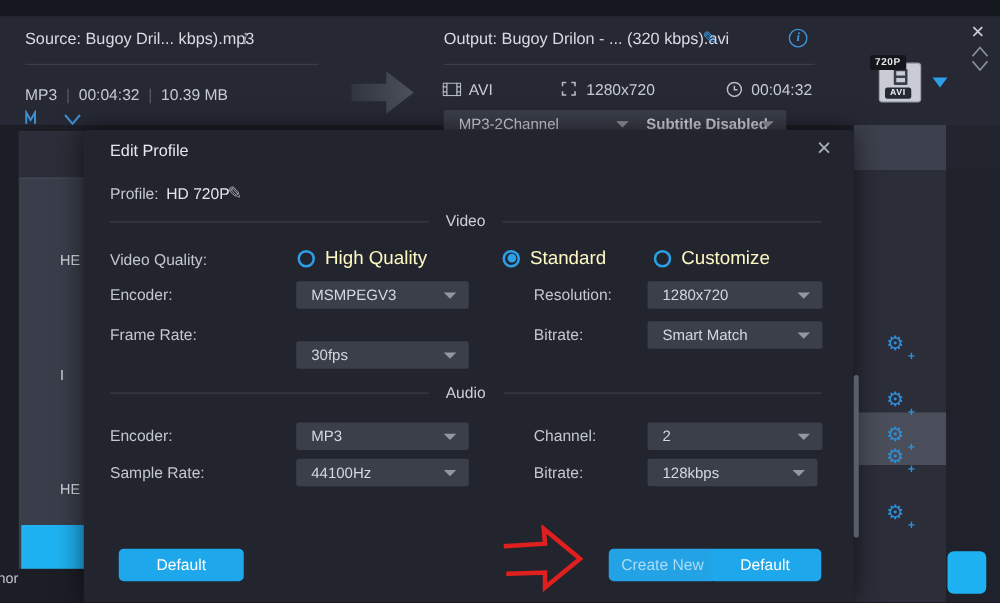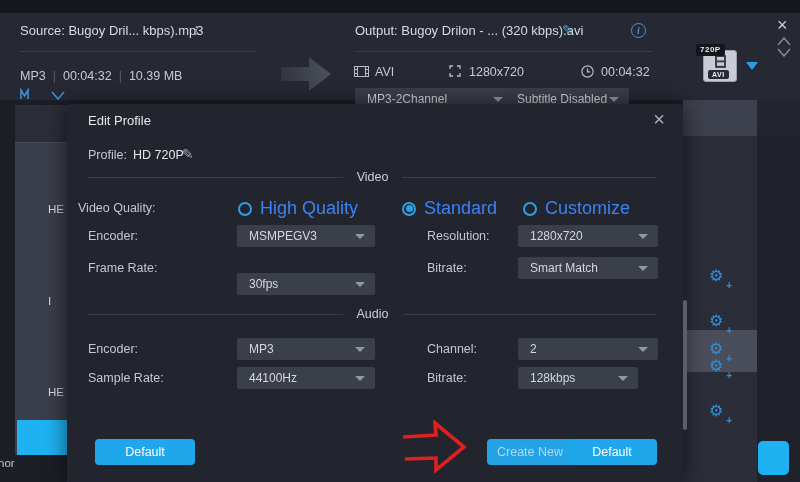"Subtitle Disabled" div.abs { font-weight: none -> bold }
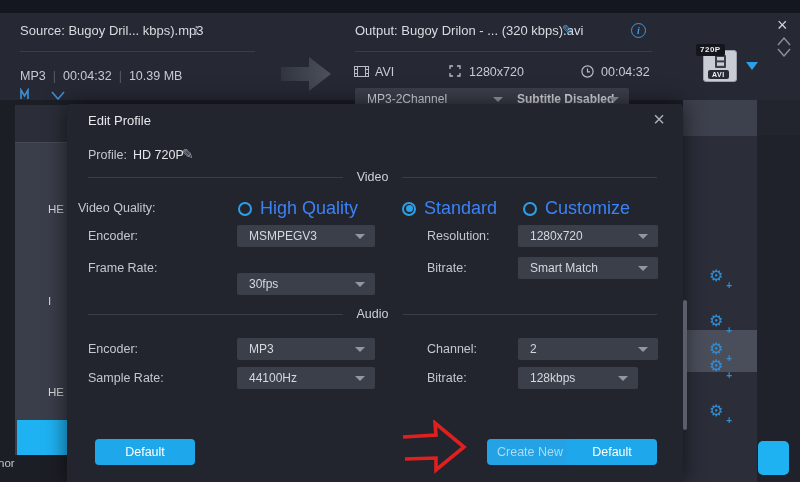"Video Quality:" div.dlg-label { left: 11px -> 21px }
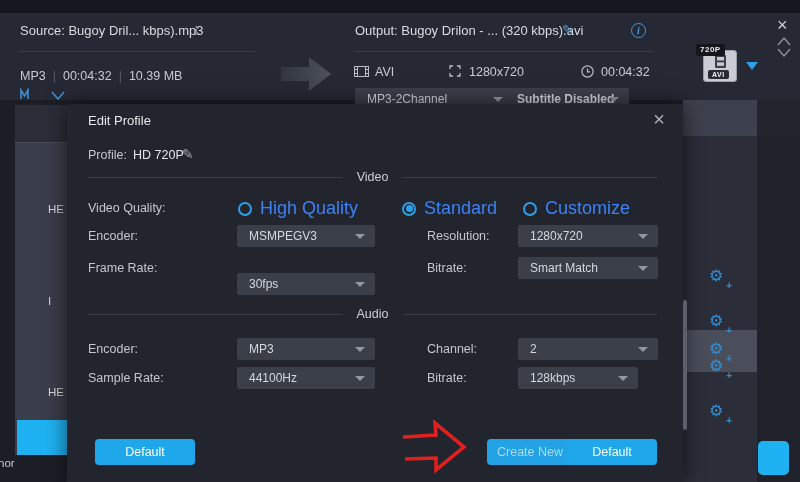"High Quality" .radio { color: #3b82f6 -> #fef9c3; font-size: 18px -> 15px }
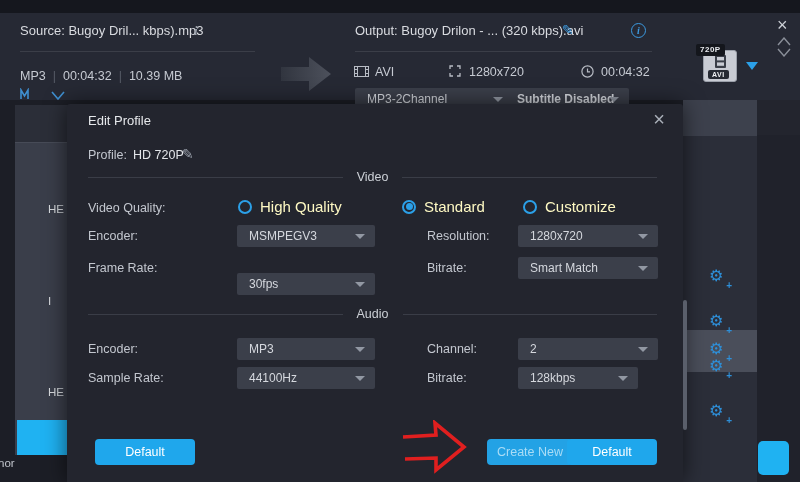"128kbps" div.ddl { width: 120px -> 136px }
